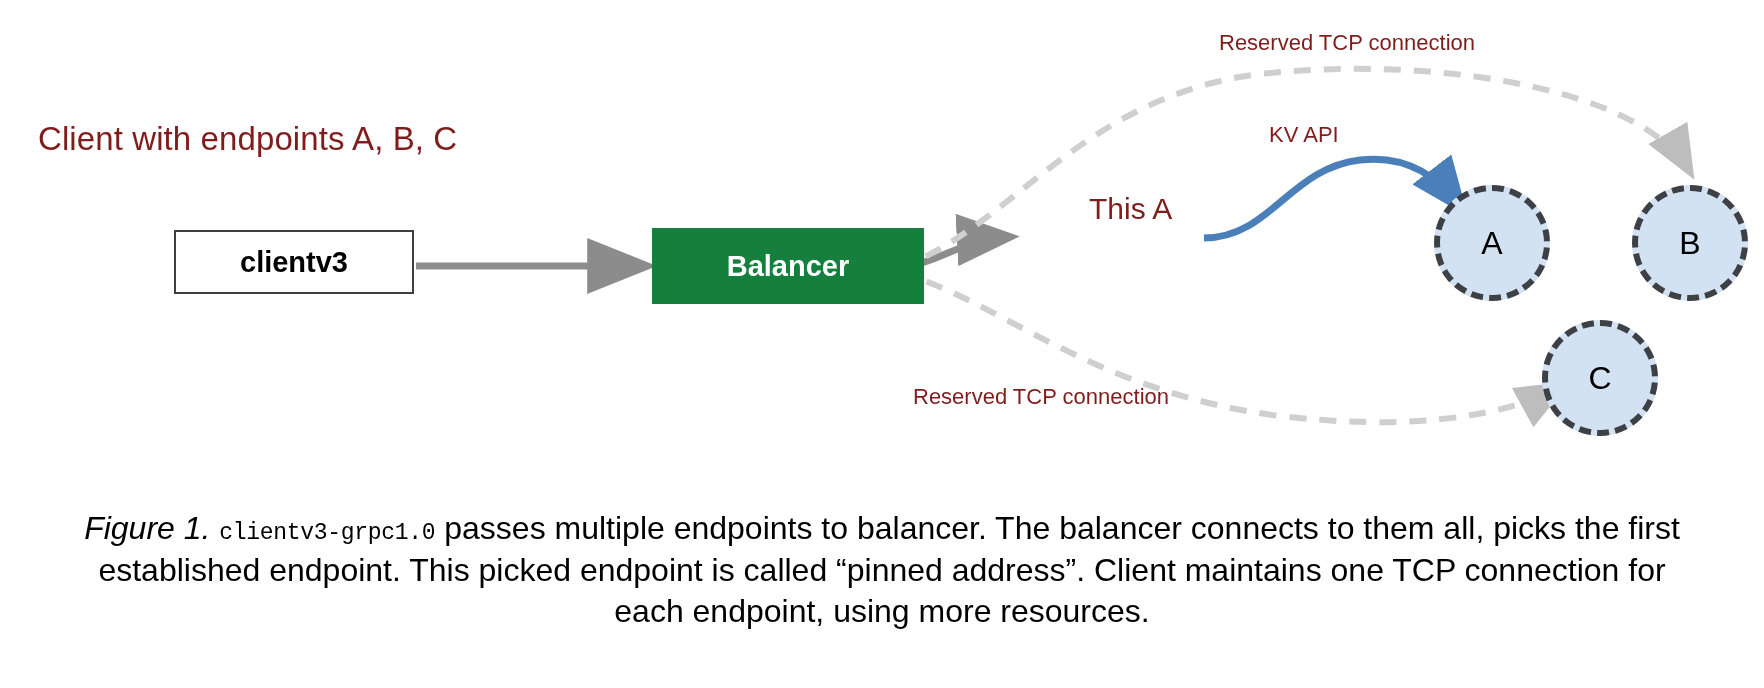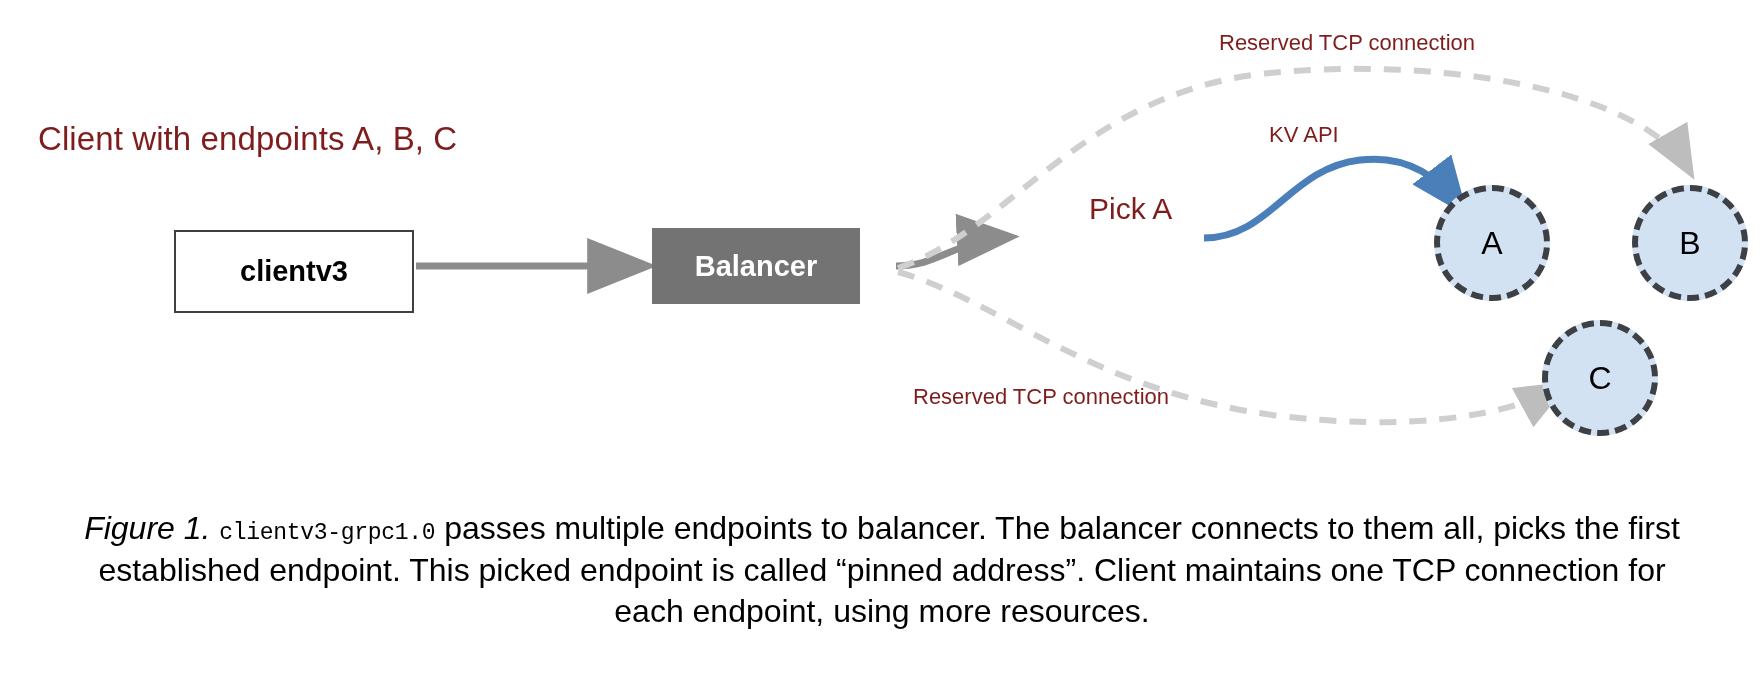"Pick A" div.lbl { text: Pick -> This }
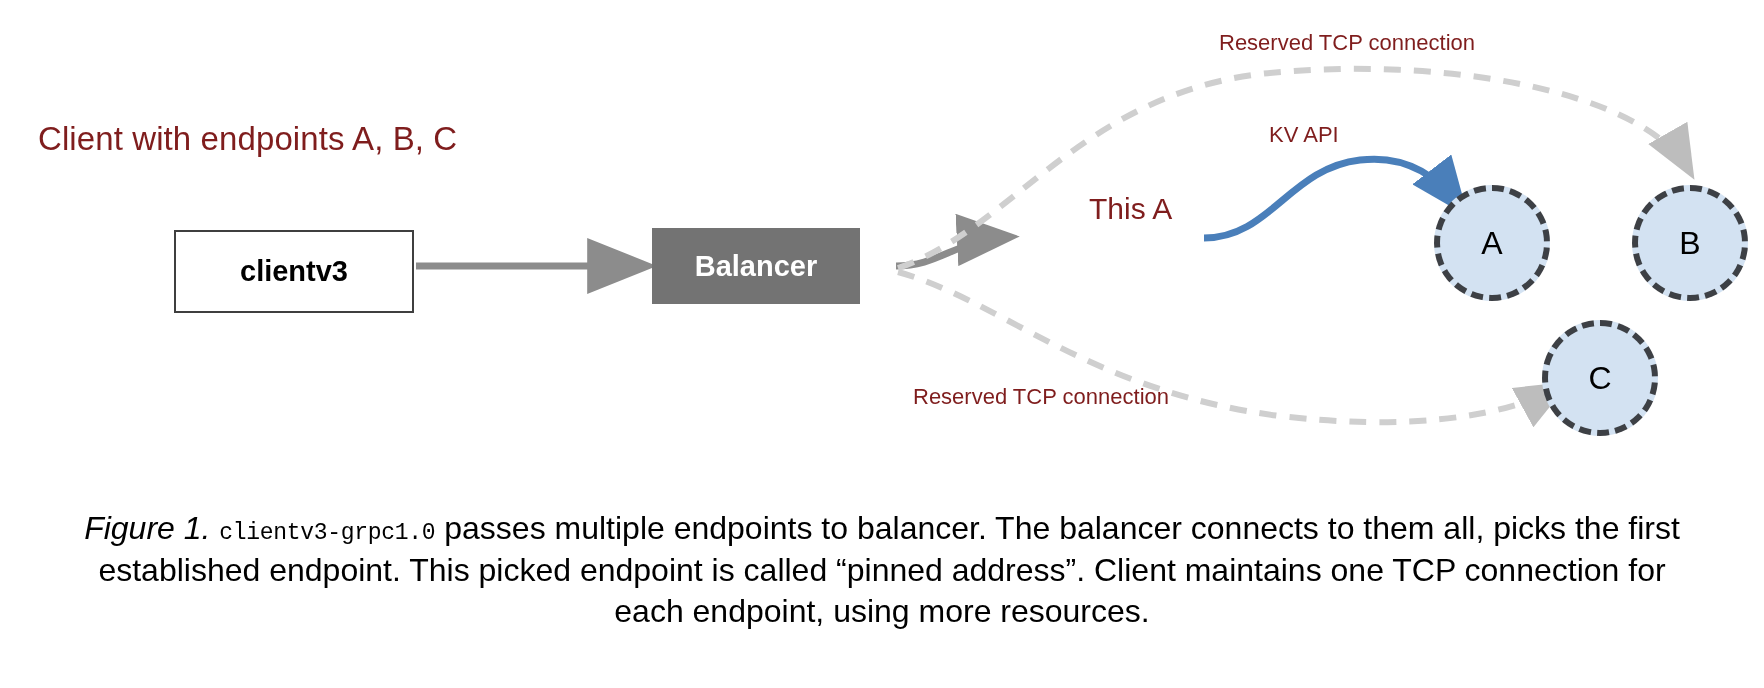"clientv3" .box-clientv3 { height: 83px -> 64px }
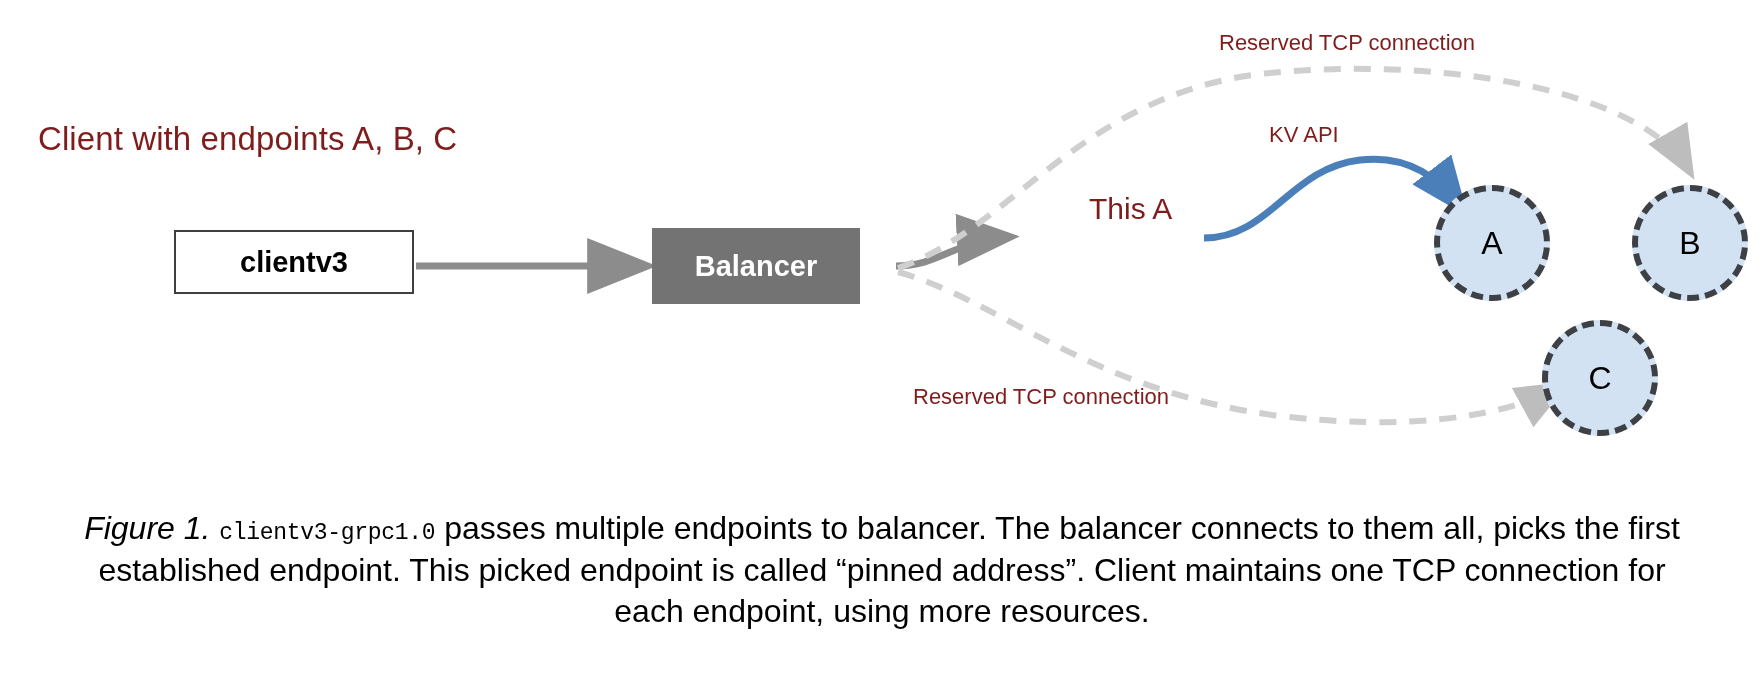"Balancer" .box-balancer { background: #737373 -> #15803d; width: 208px -> 272px }
